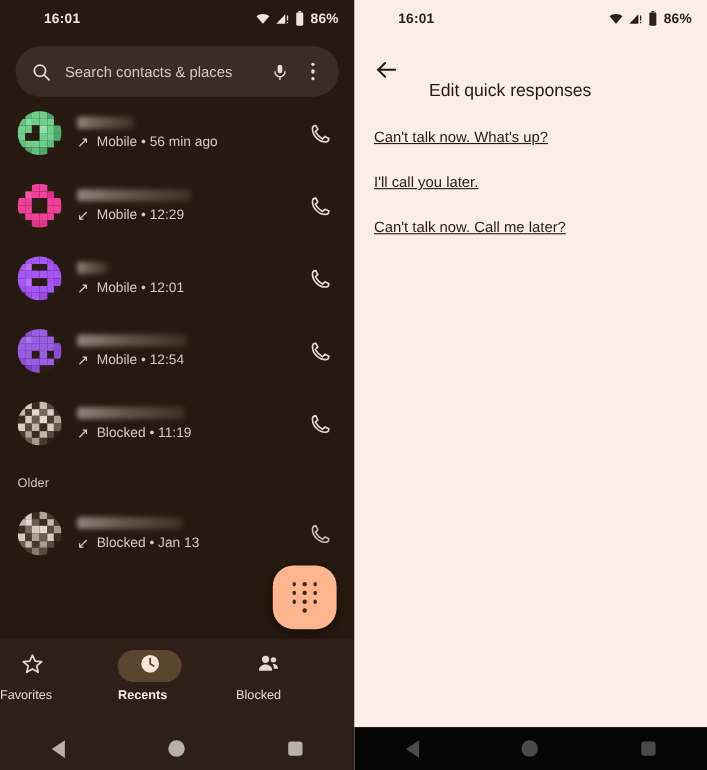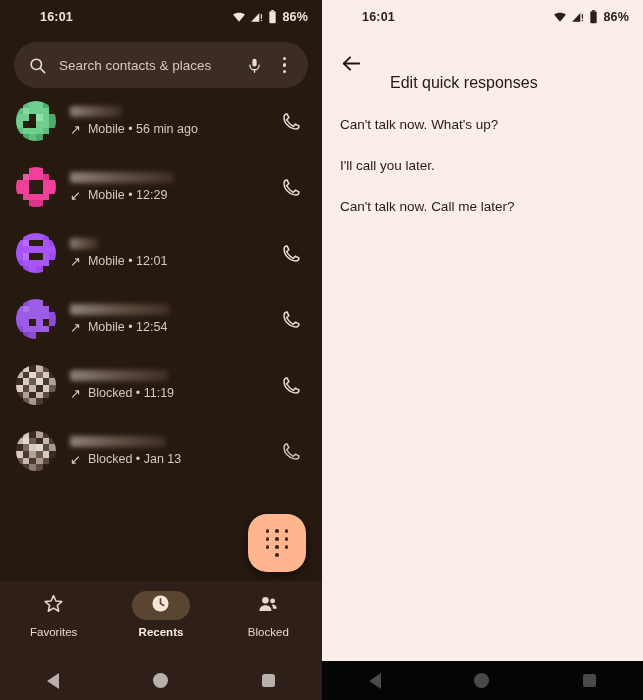"Can't talk now. What's up?" .qr-list { text-decoration: none -> underline }
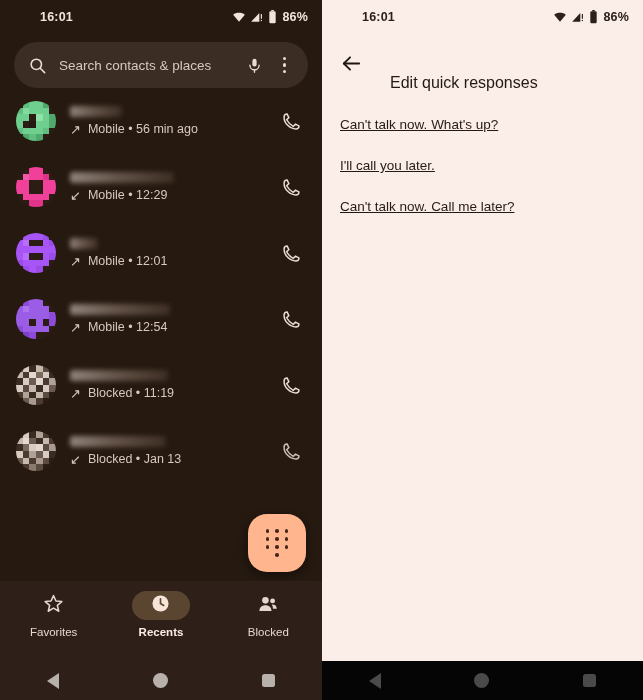"Older" div.section-label { html: none -> <div>Older</div> }
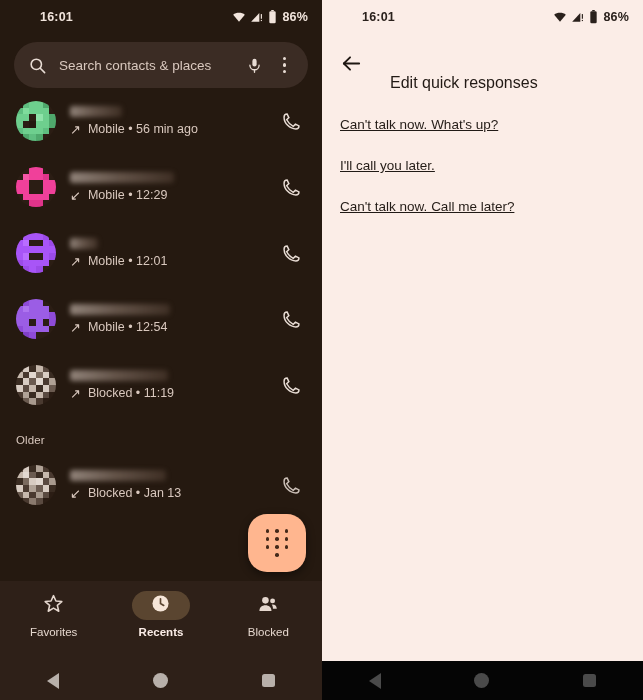"Favorites" .navitem { align-items: center -> none }
